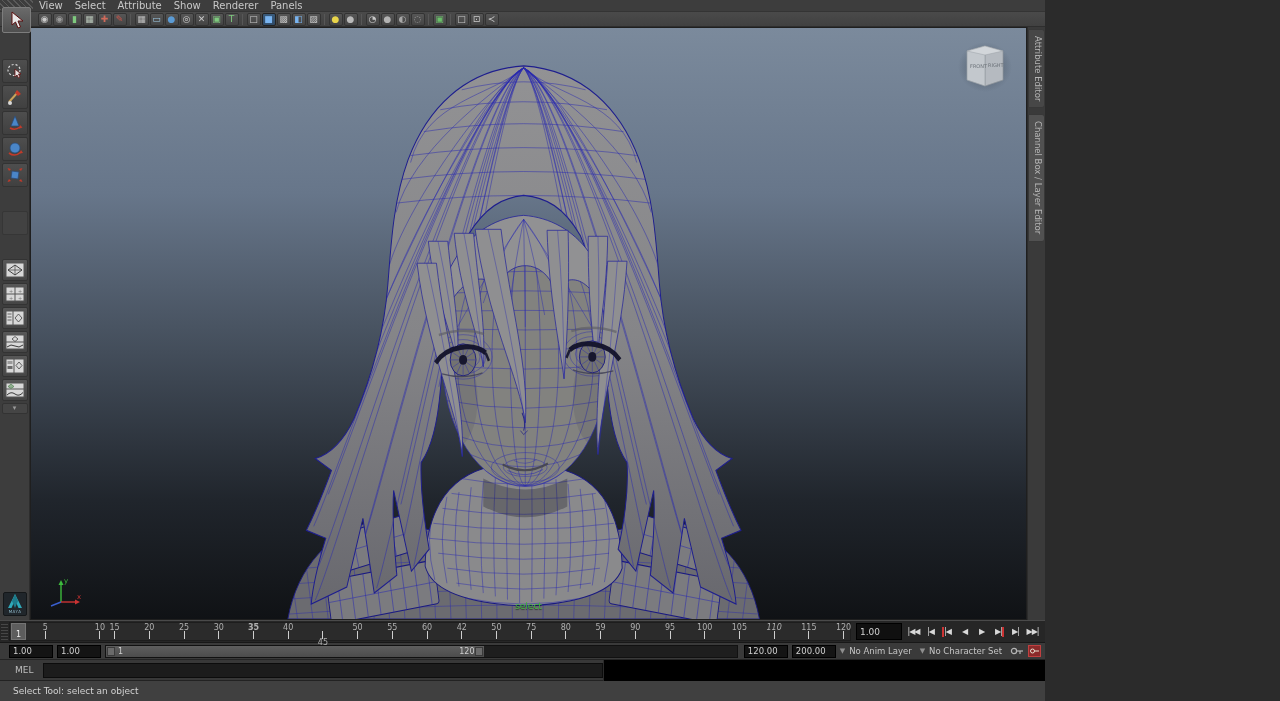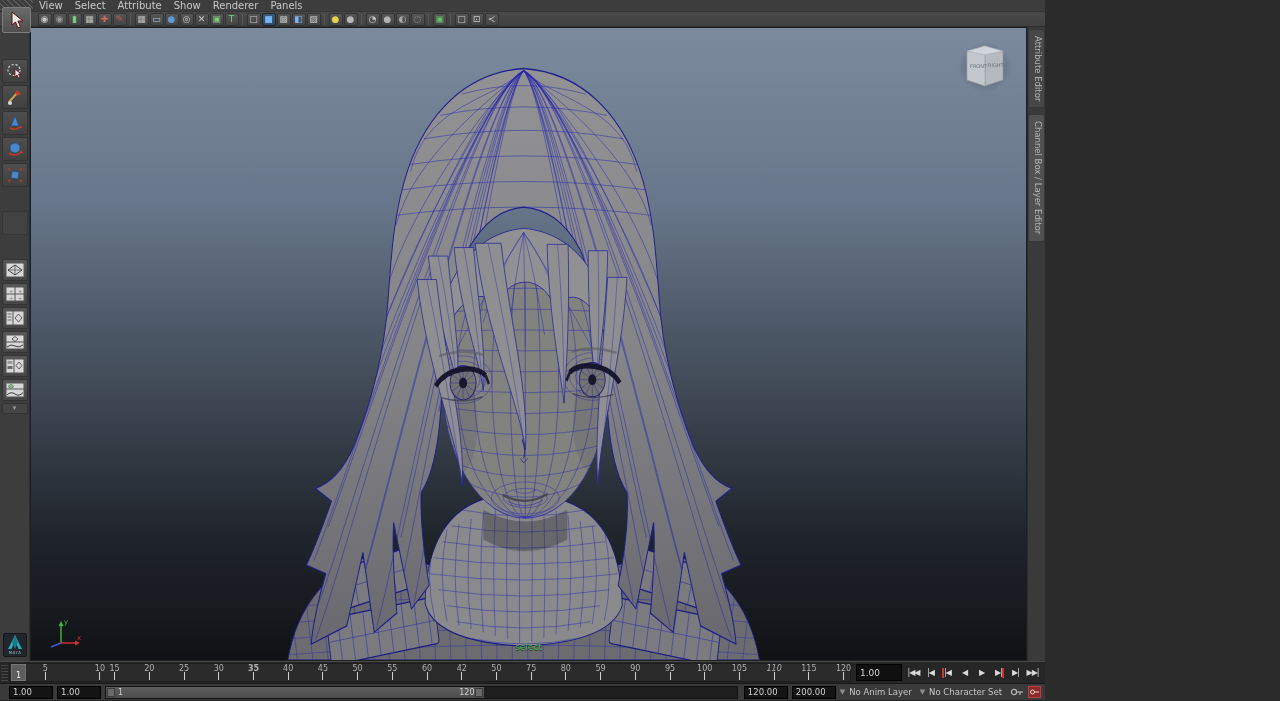"45" div.tick { margin-top: none -> 15px }
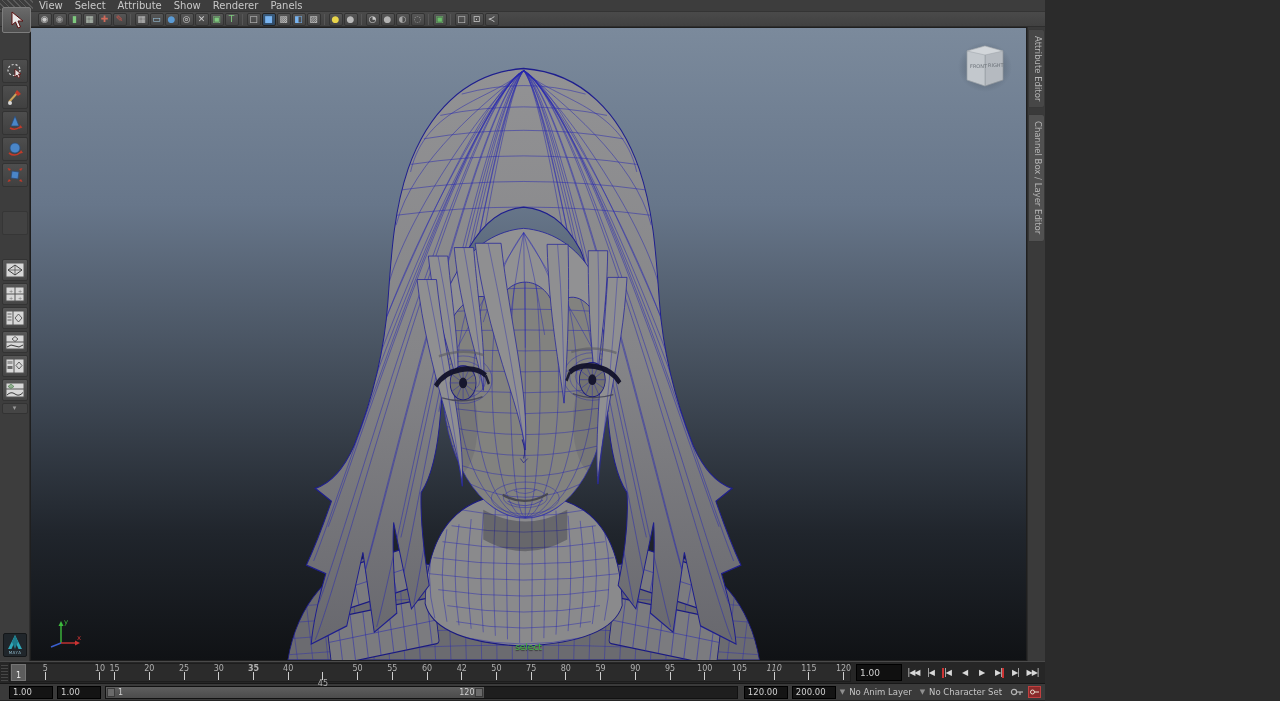"MEL" div { html: none -> <div> <div></div> <div>MEL</div> <input> <div></div> </div> }
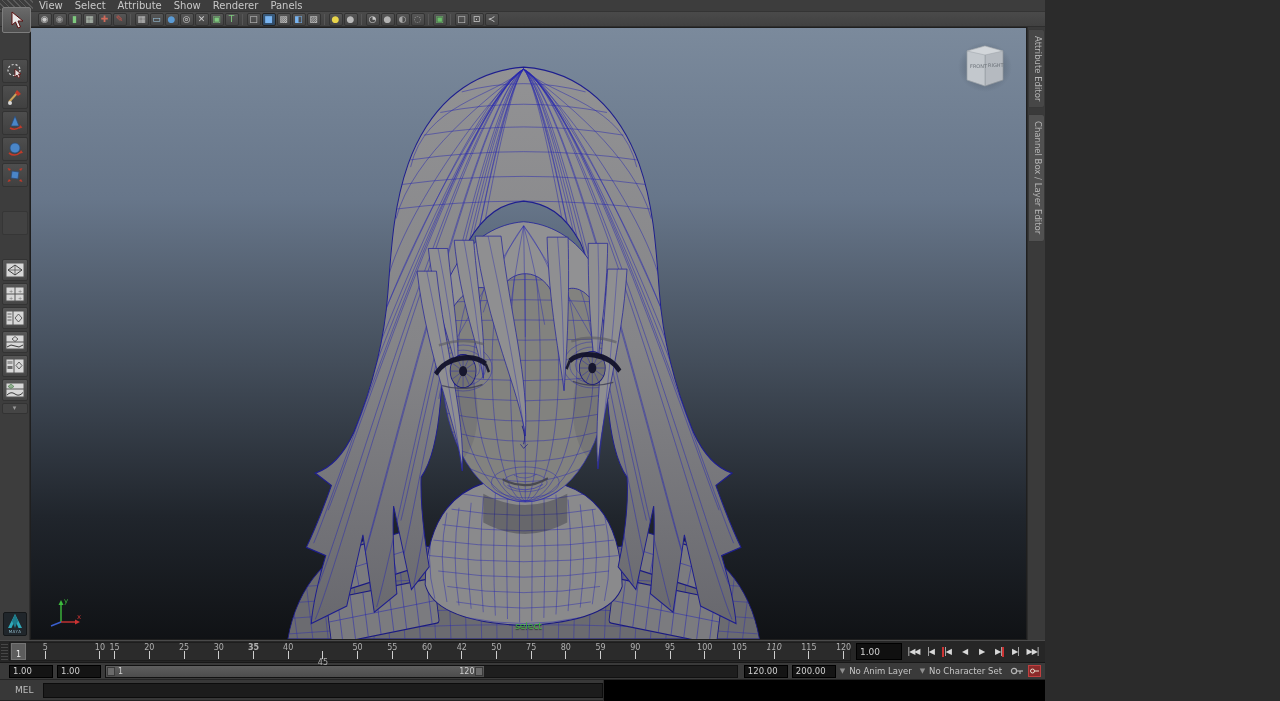"Select Tool: select an object" div { html: none -> <div> <div></div> <div>Select Tool: select an object</div> </div> }
